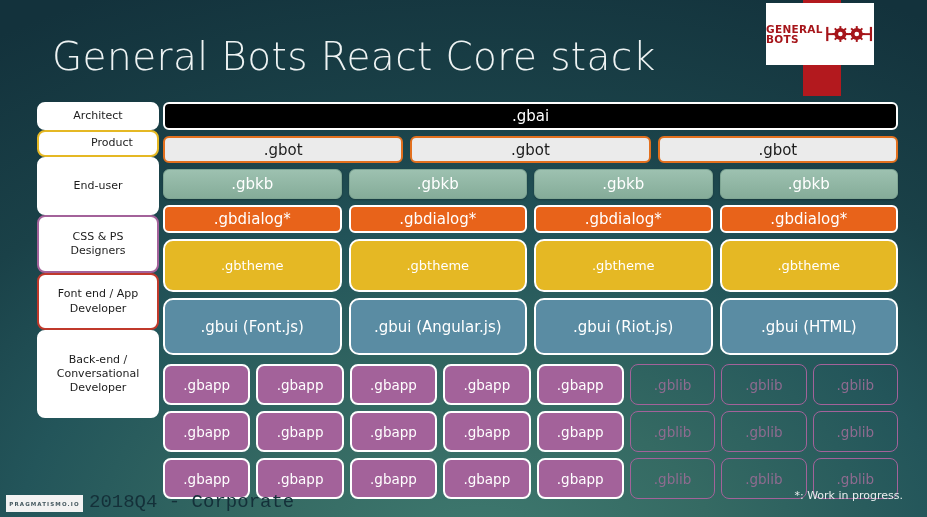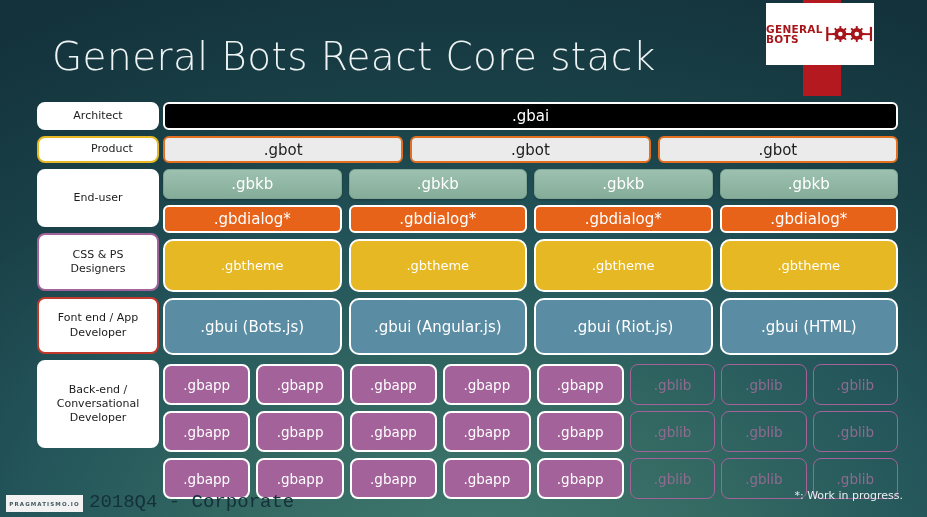"Architect" .side-box { margin-bottom: 6px -> none }
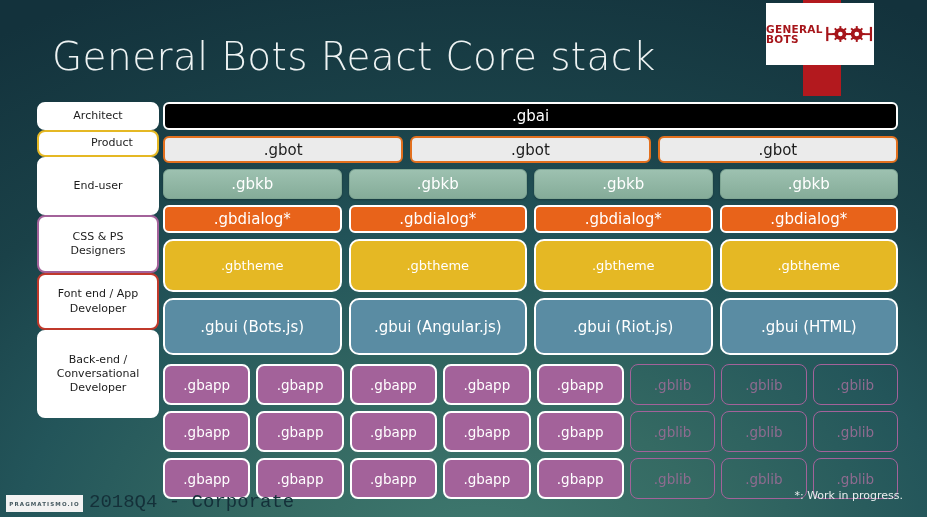".gbui (Bots.js)" span { text: Bots.js -> Font.js }
